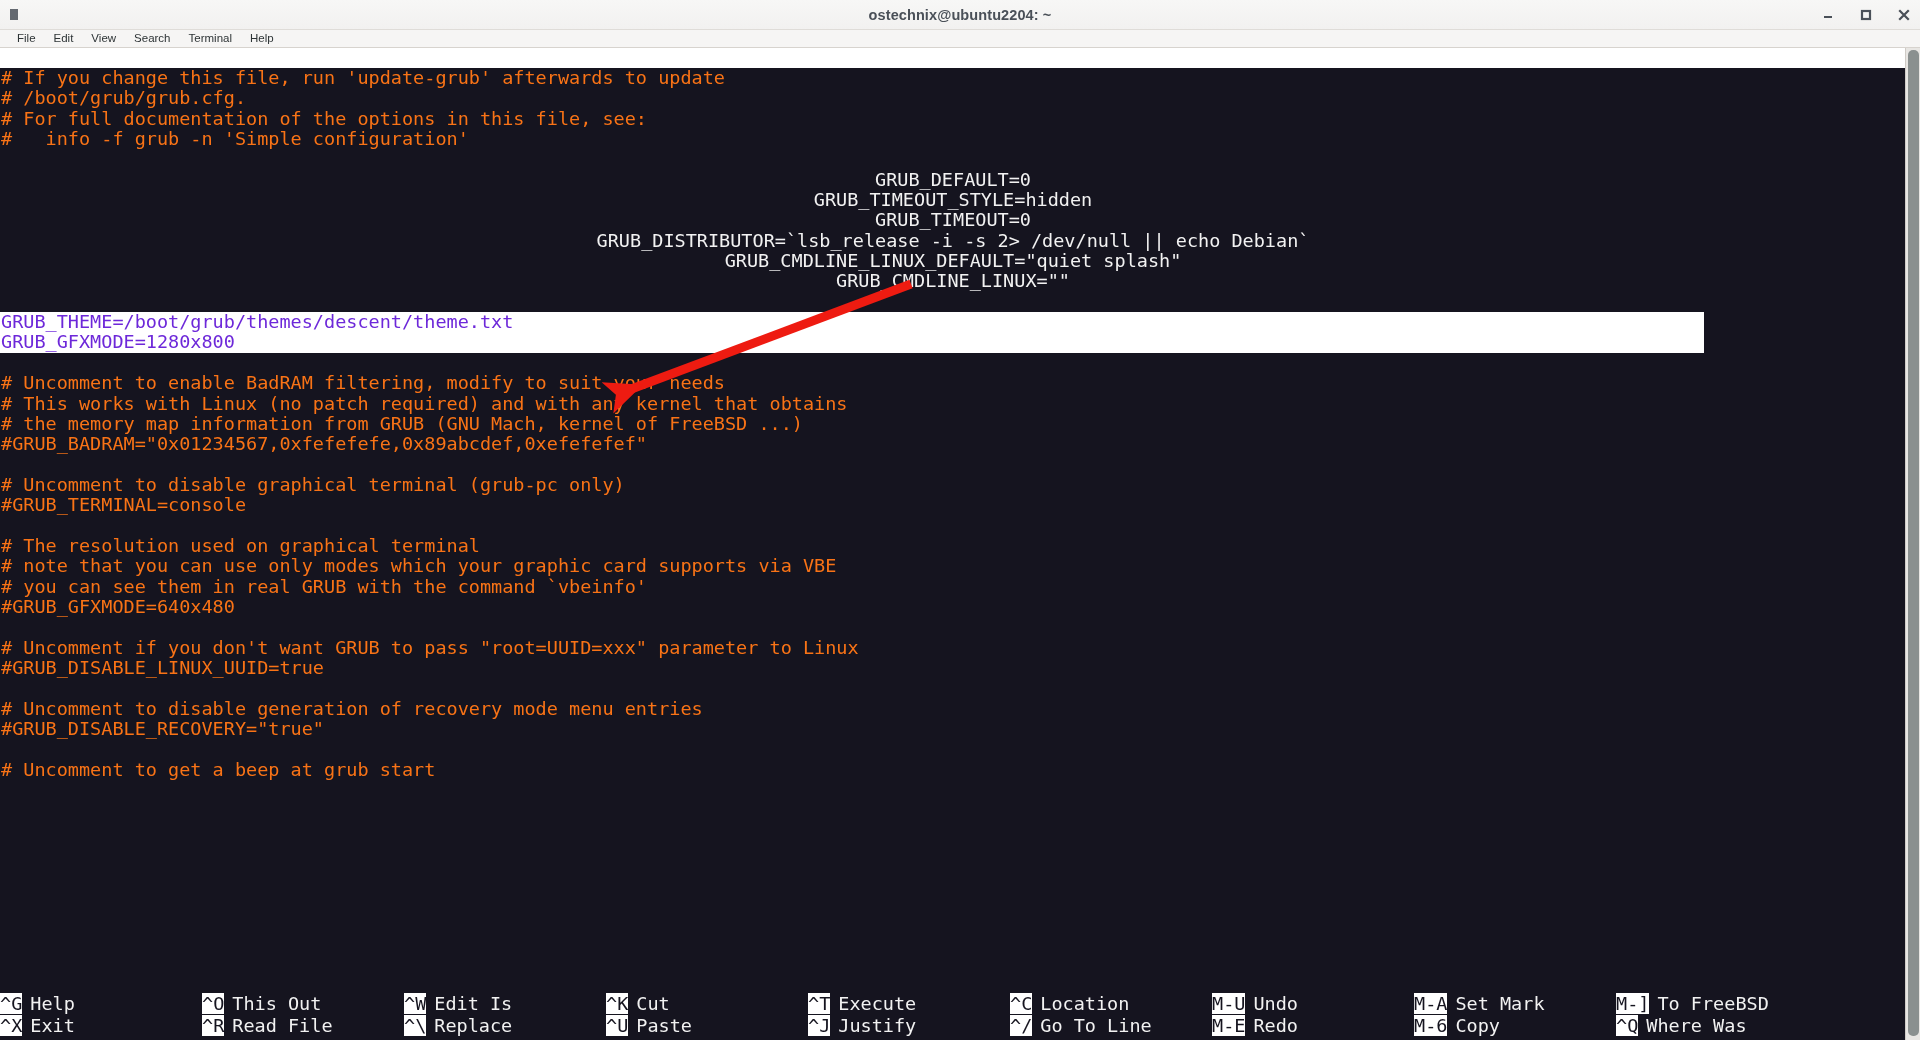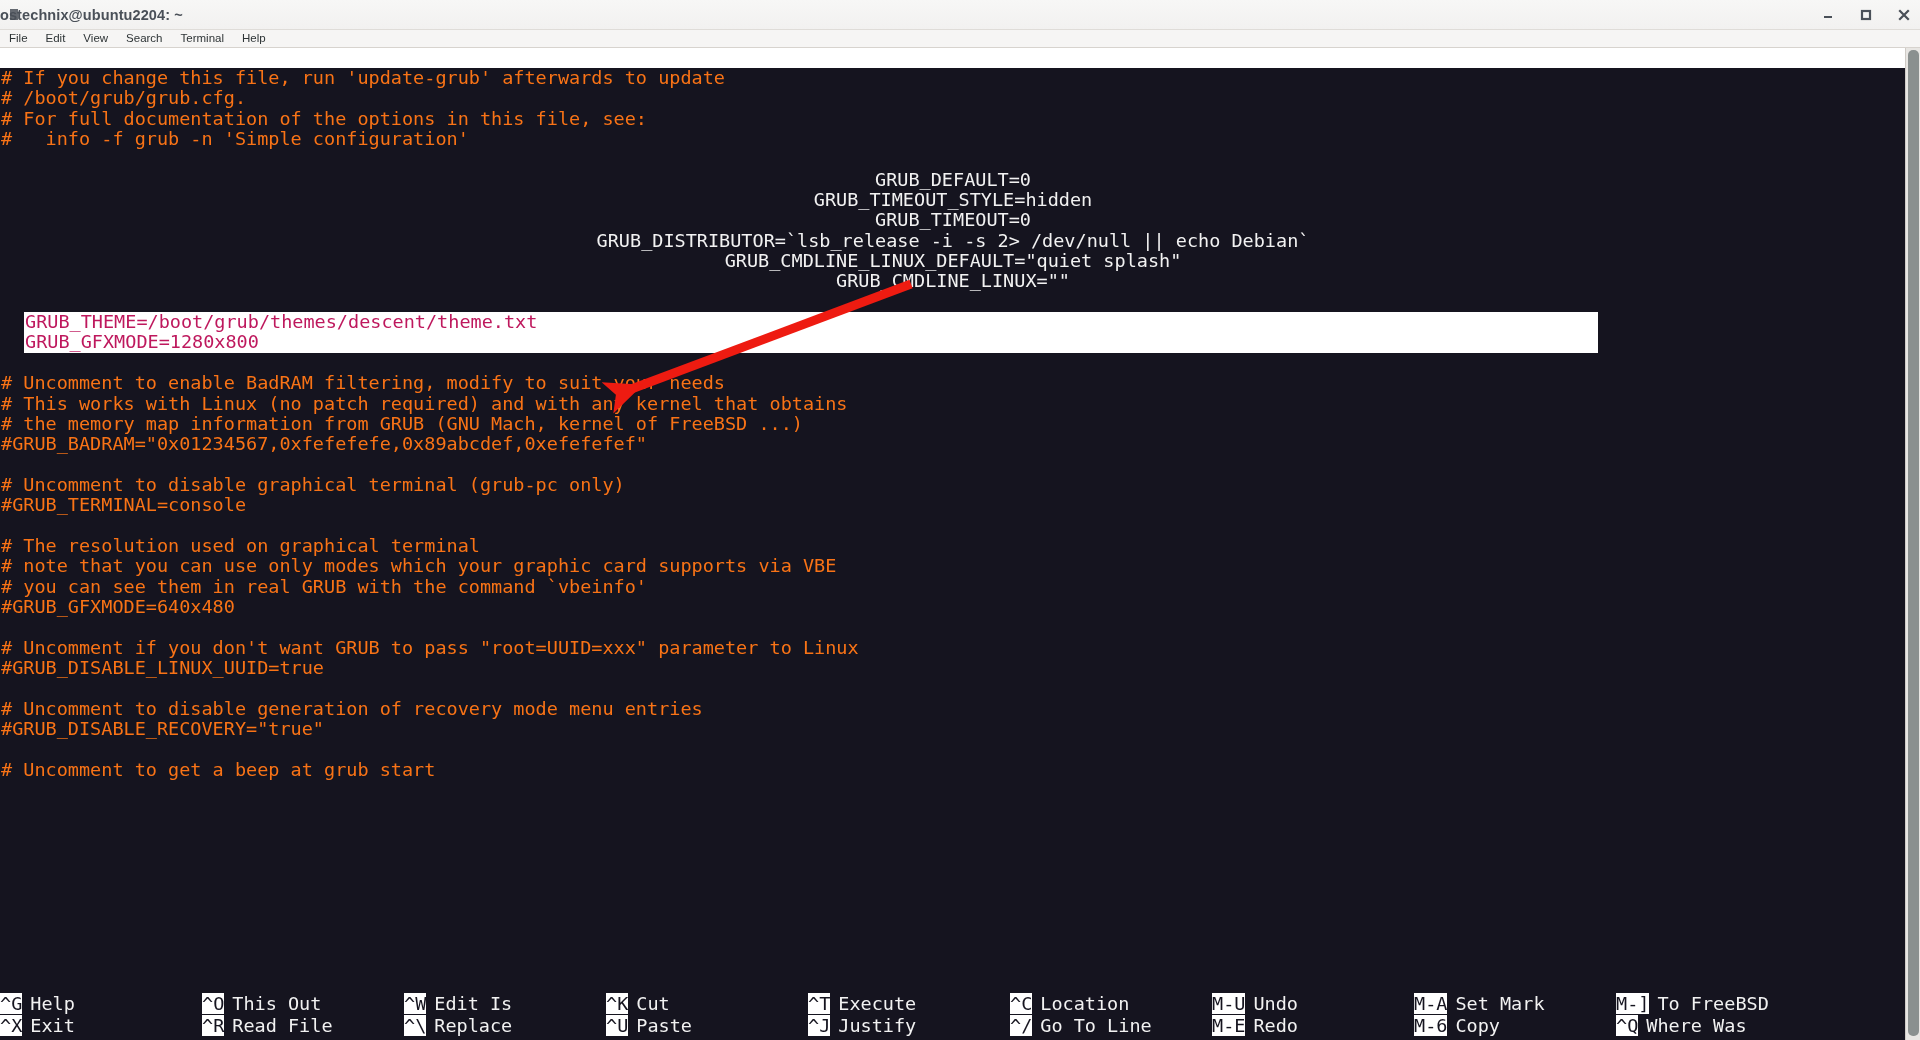"ostechnix@ubuntu2204: ~" .titlebar-title { text-align: left -> center }
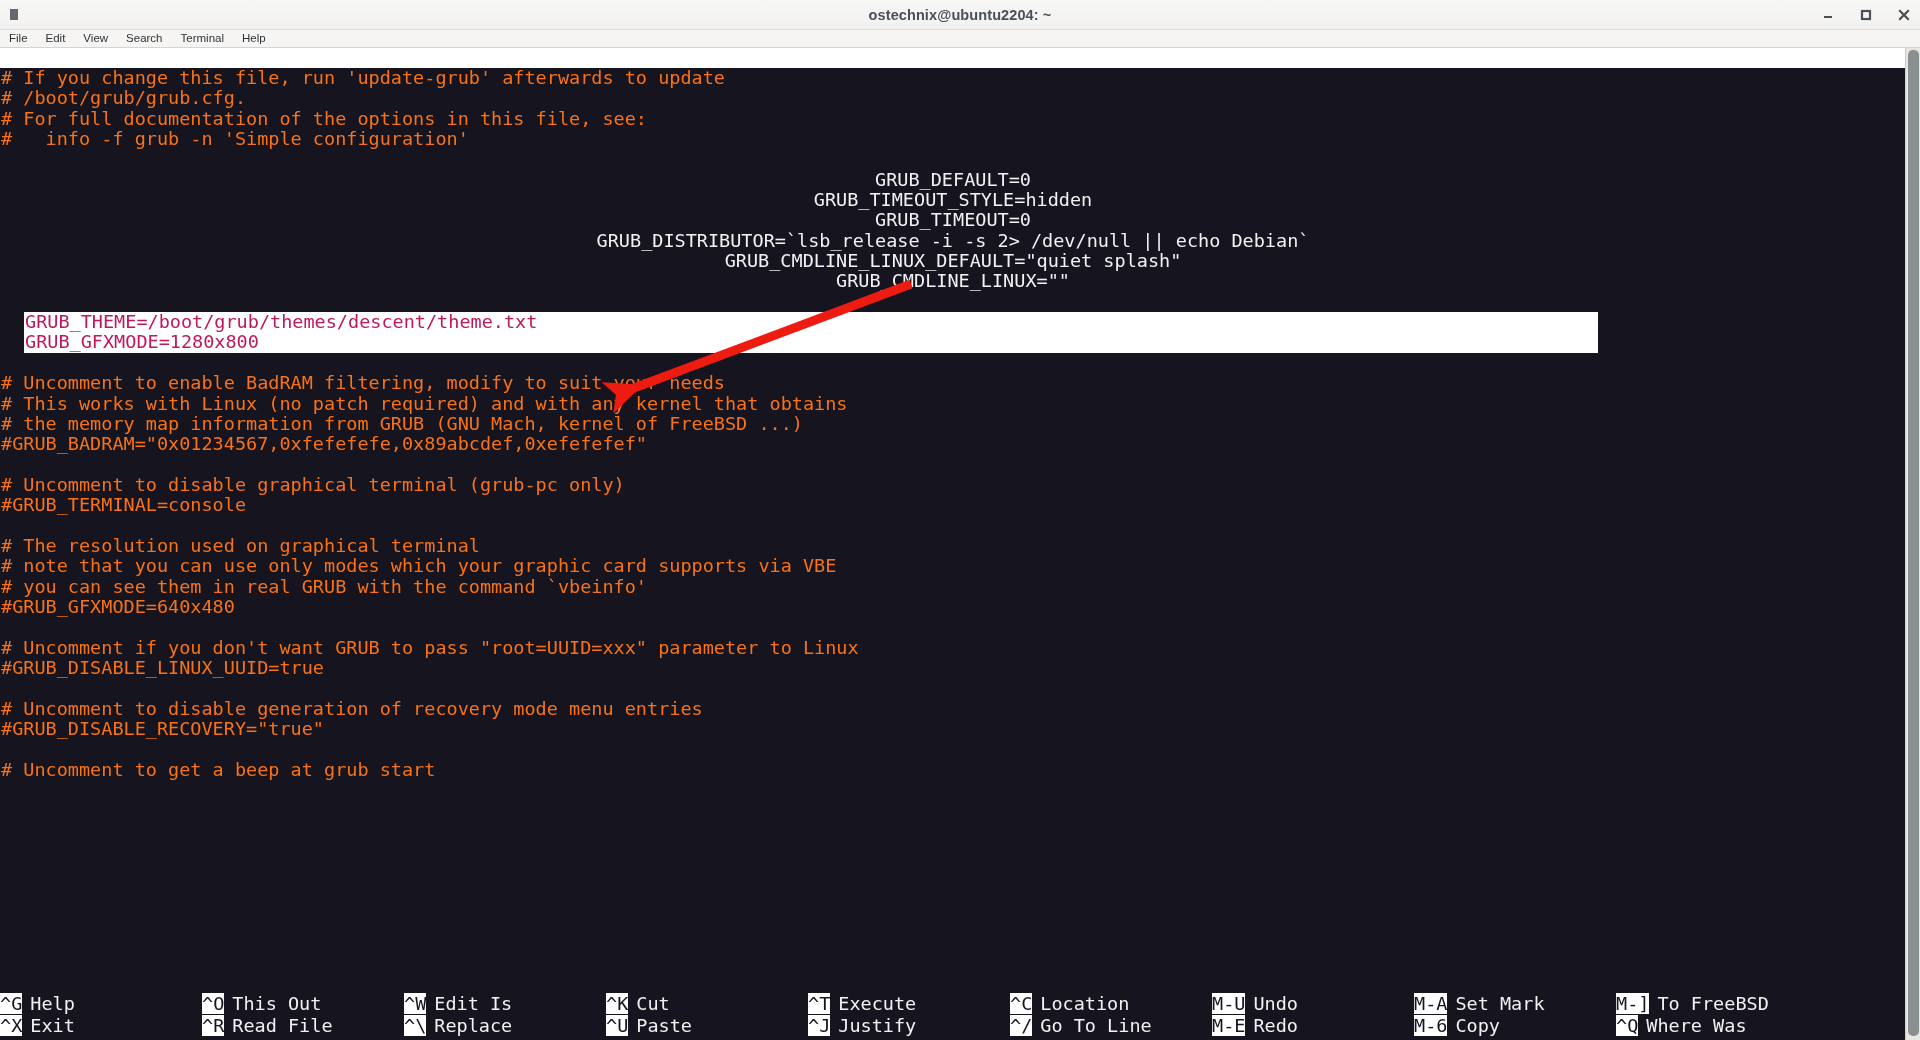"File" .menubar { padding-left: none -> 8px }
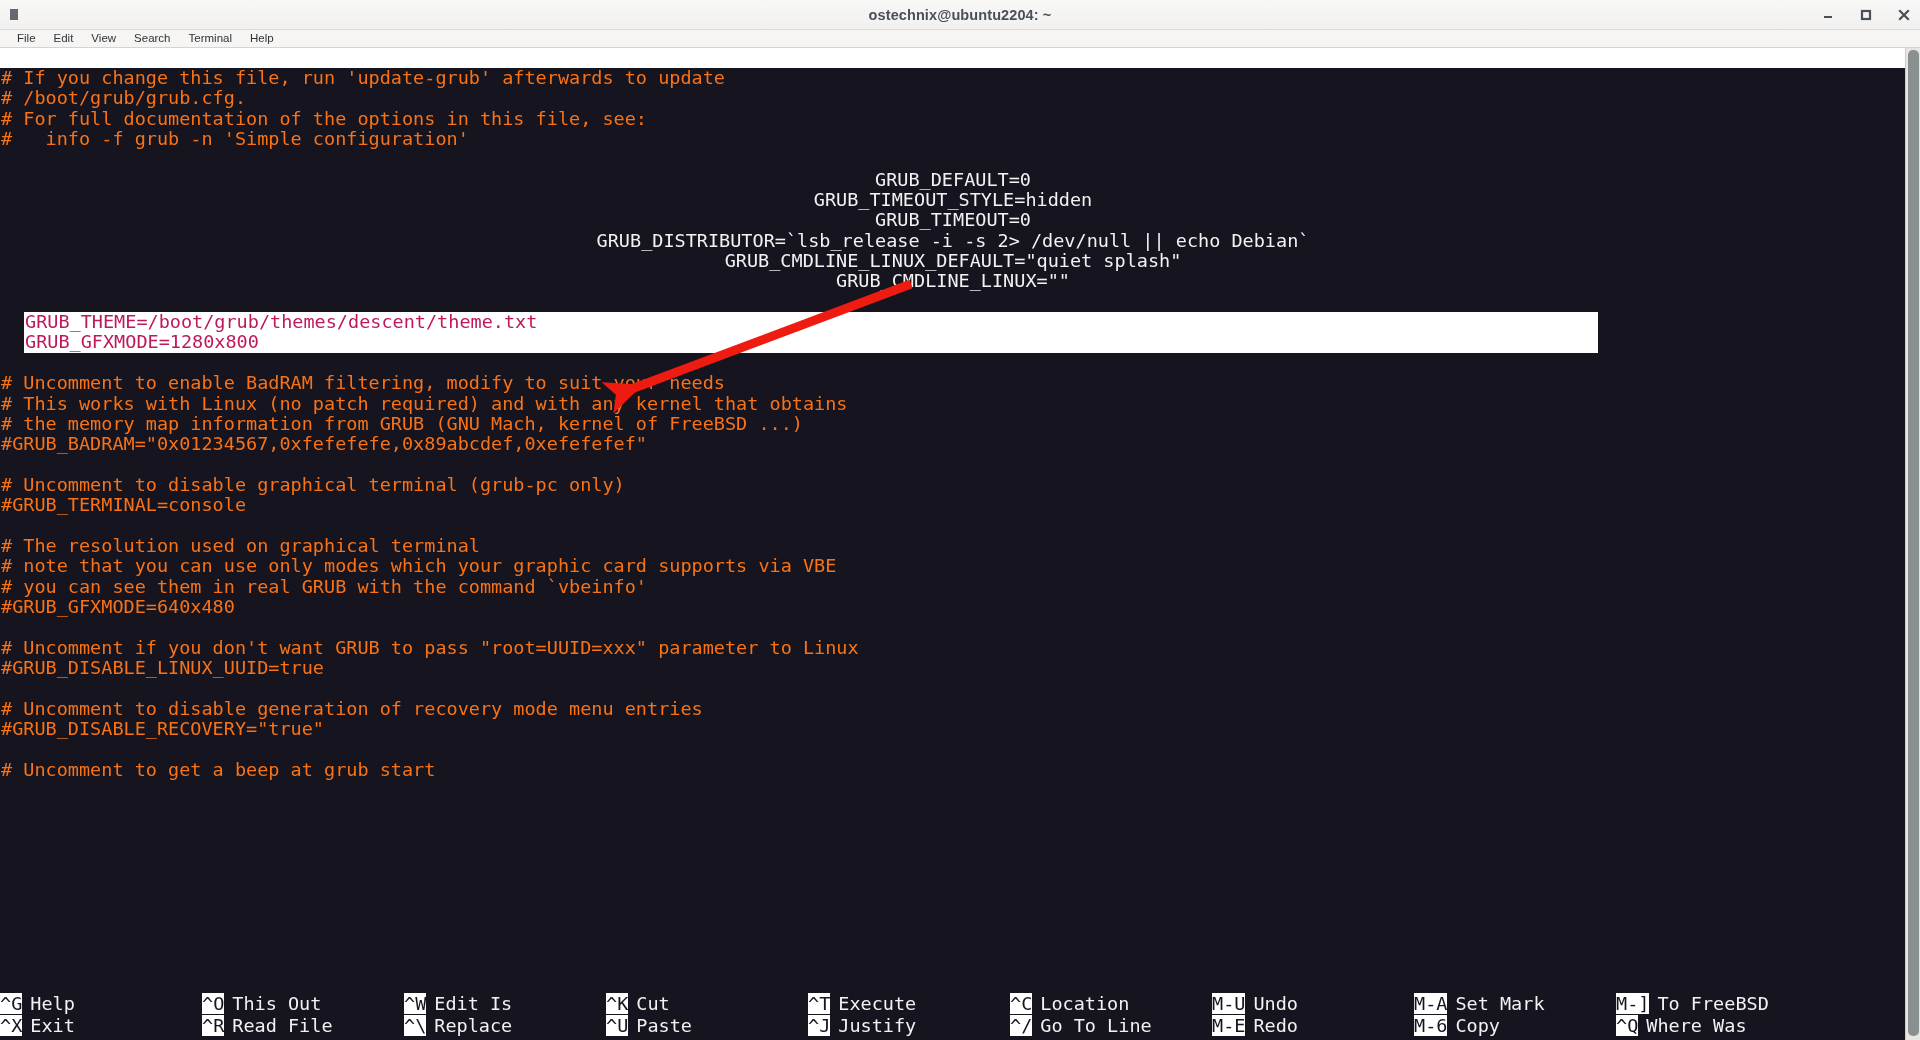"GRUB_THEME=/boot/grub/themes/descent/the" .c-hl { color: #be185d -> #6d28d9; margin-left: 24px -> none; width: 1574px -> 1704px }
